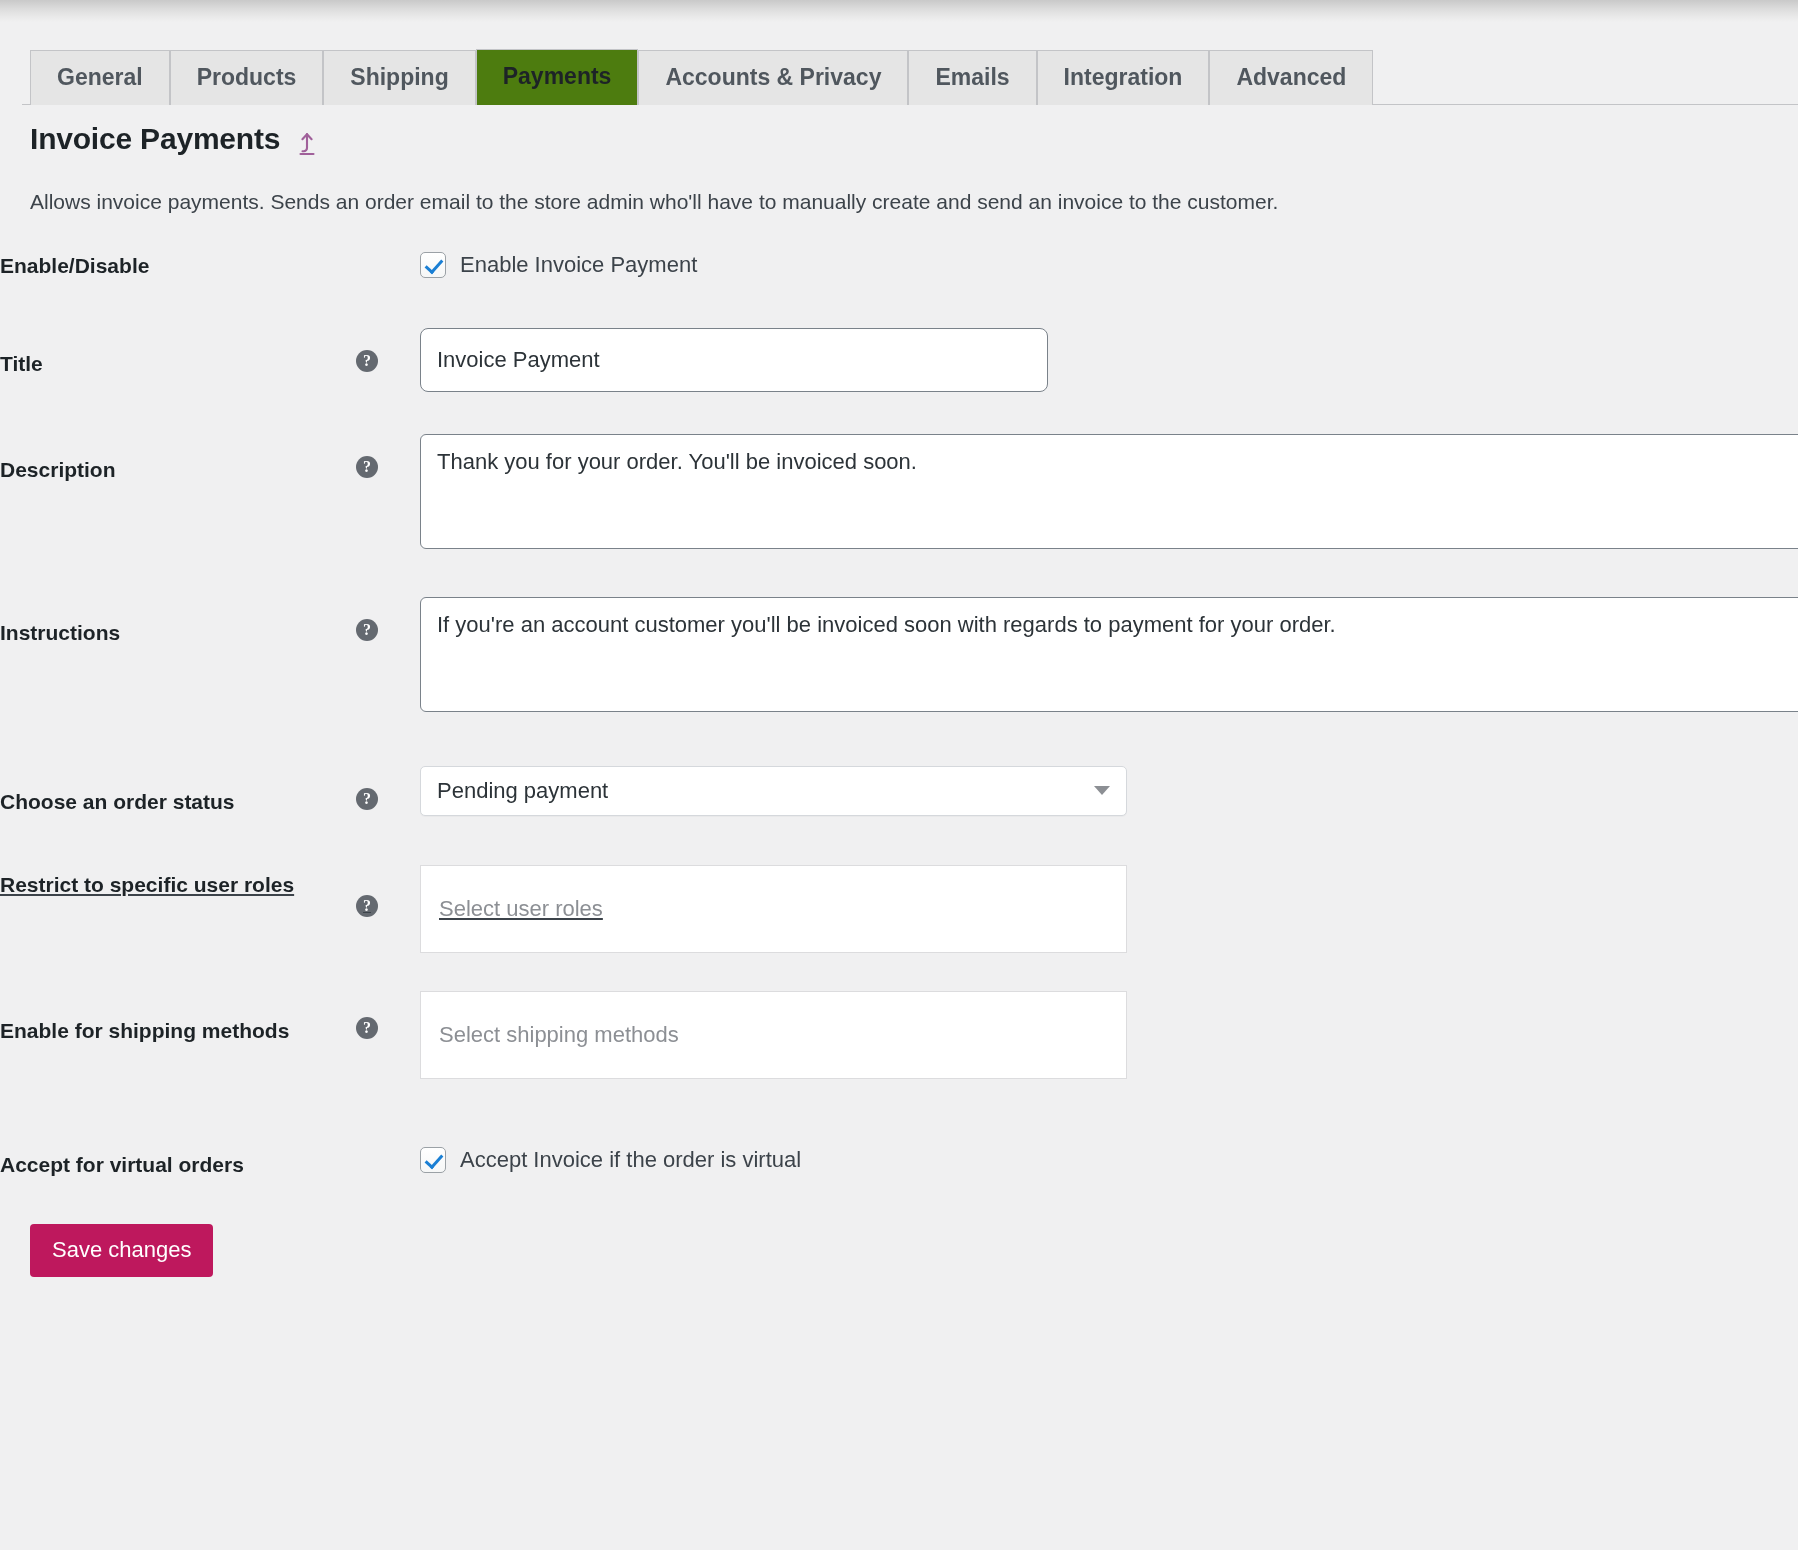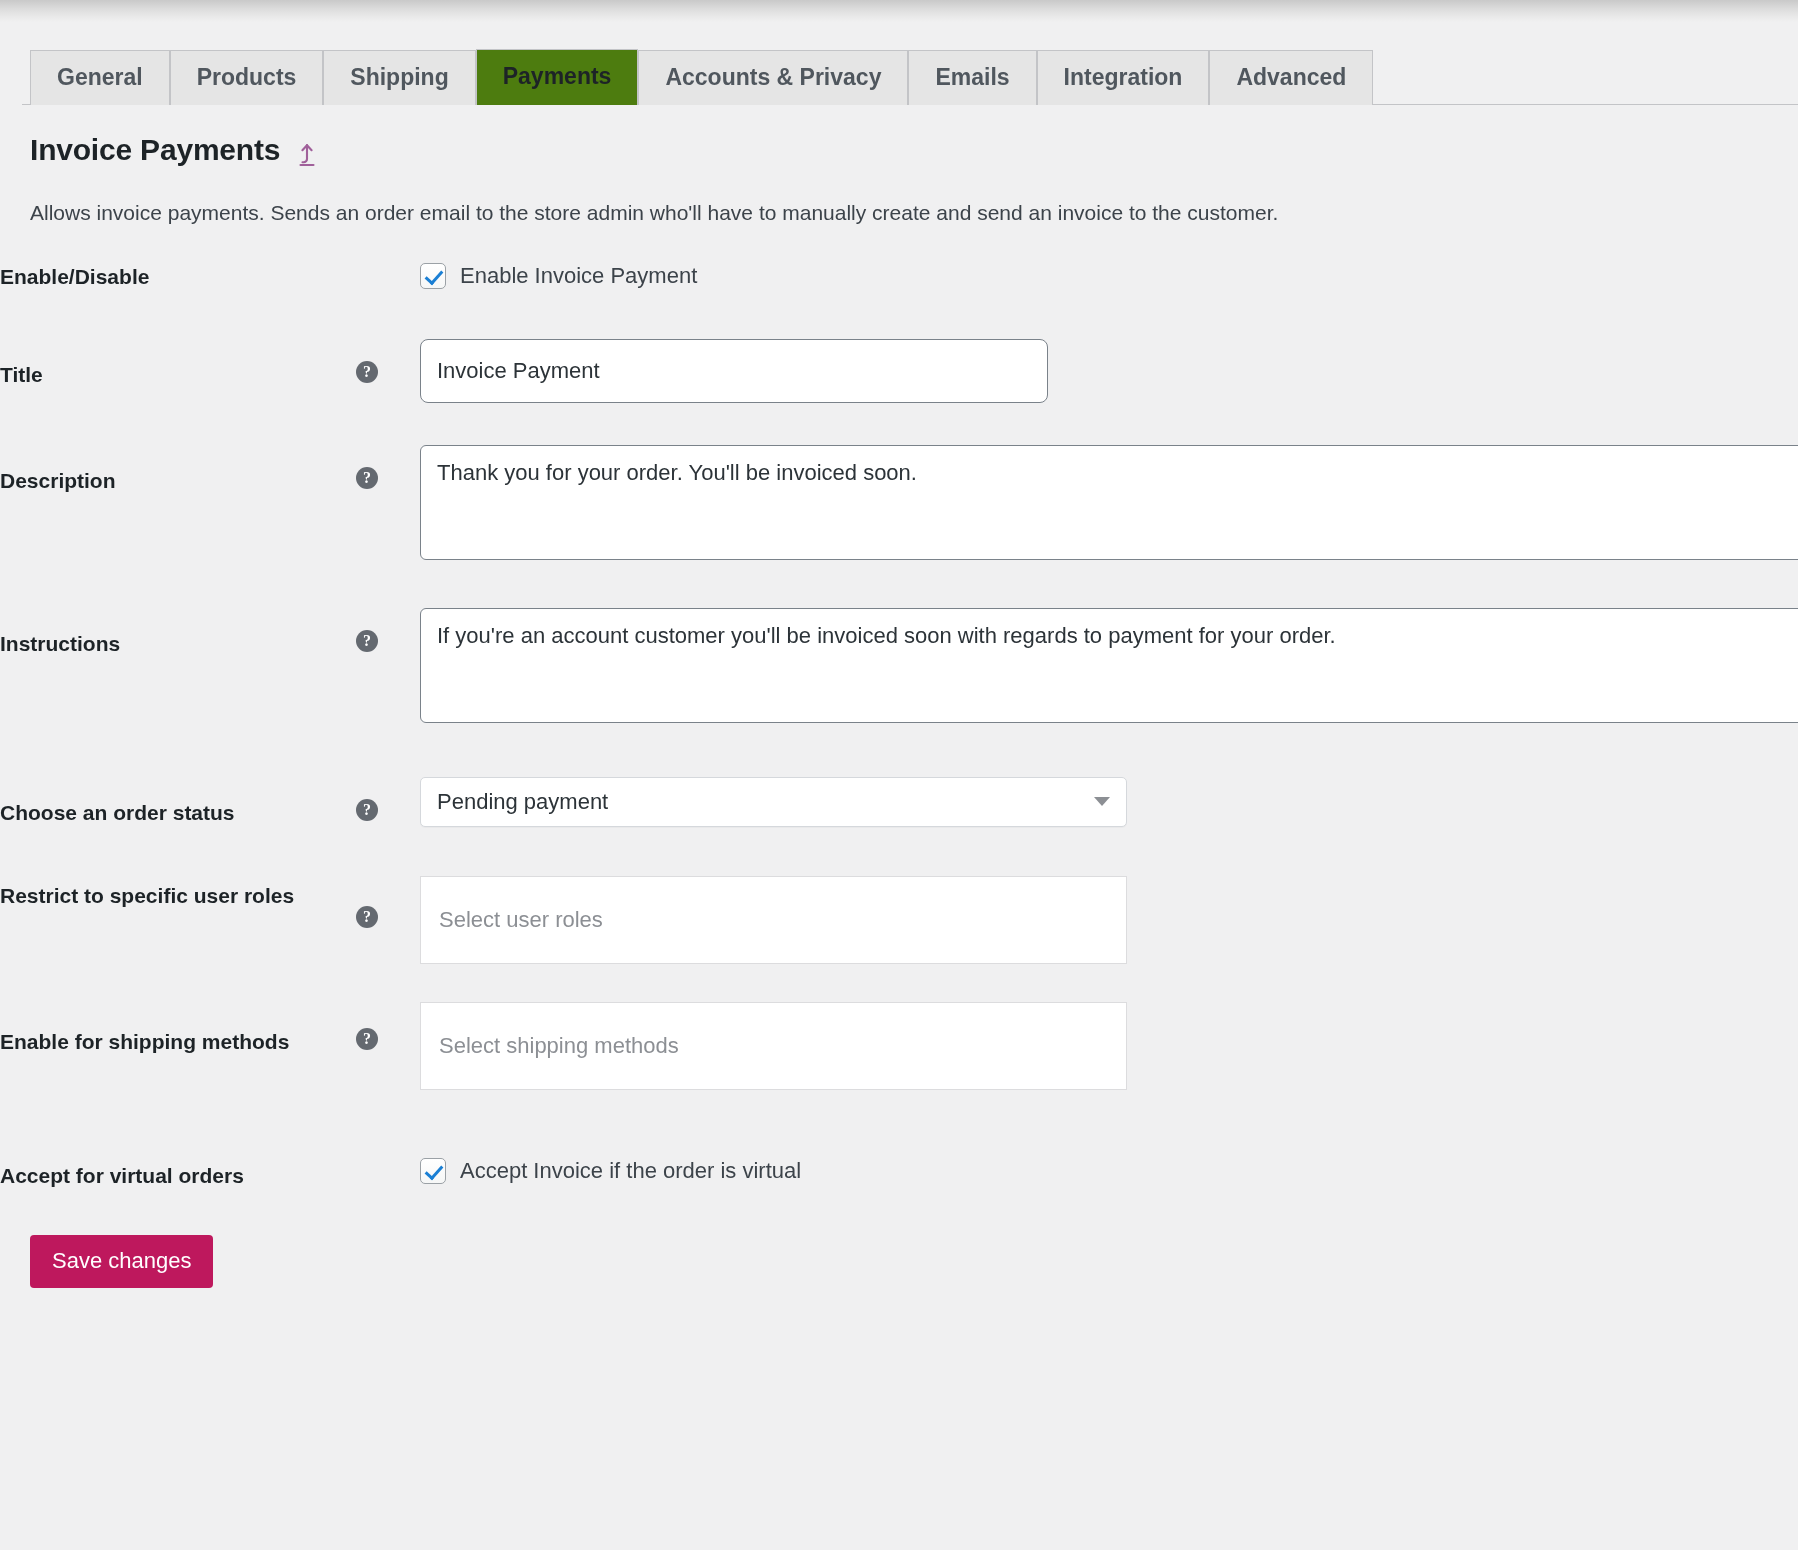"Invoice Payments" #content { top: 105px -> 94px }
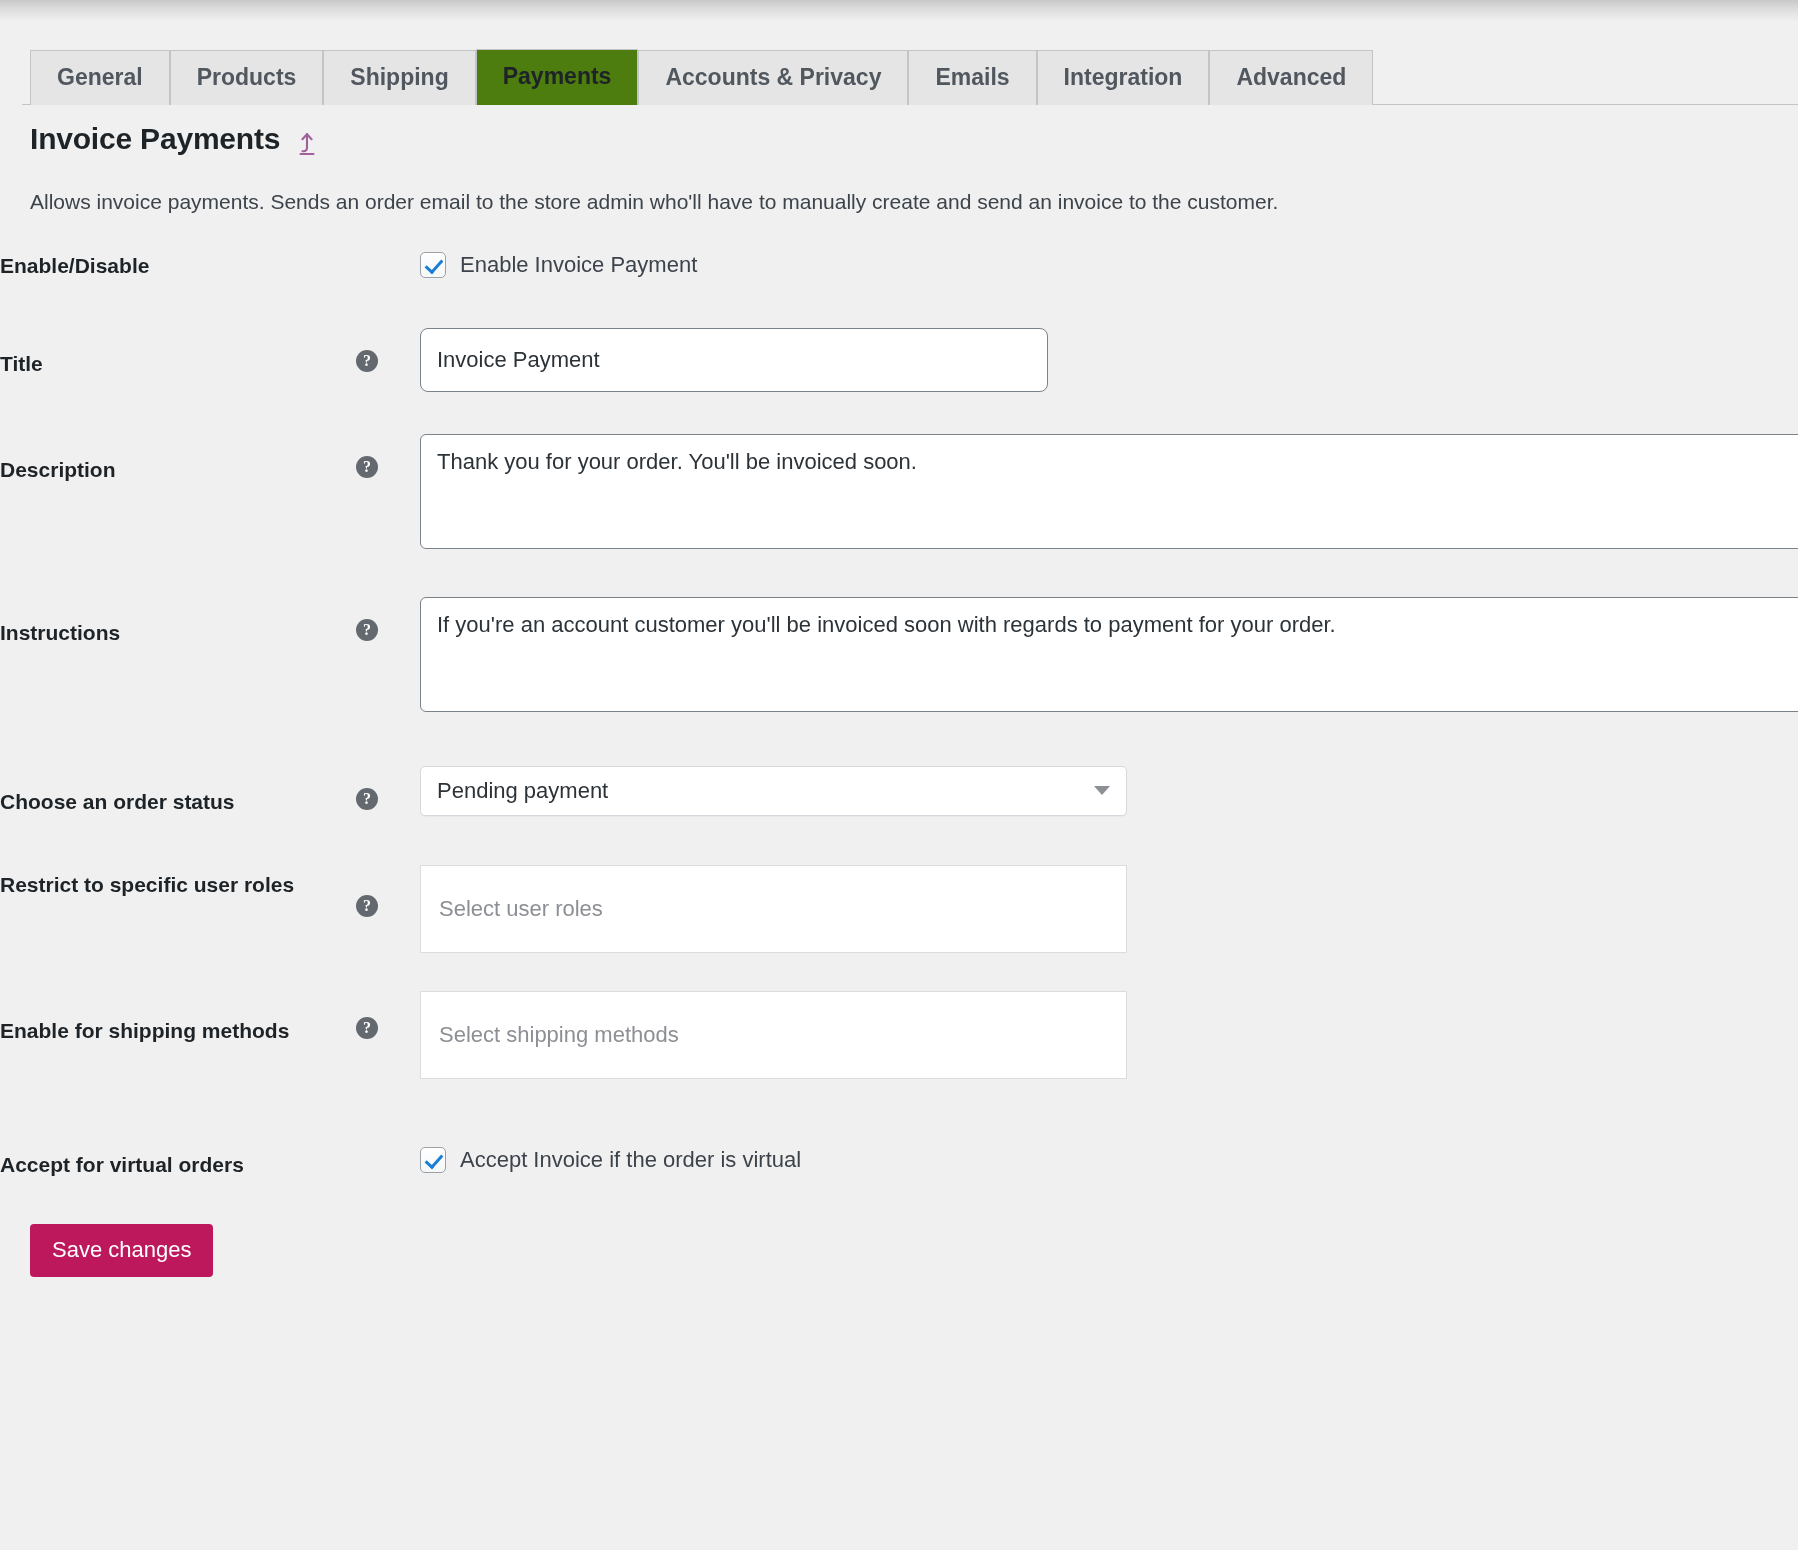"Restrict to specific user roles" div.row { text-decoration: none -> underline }
